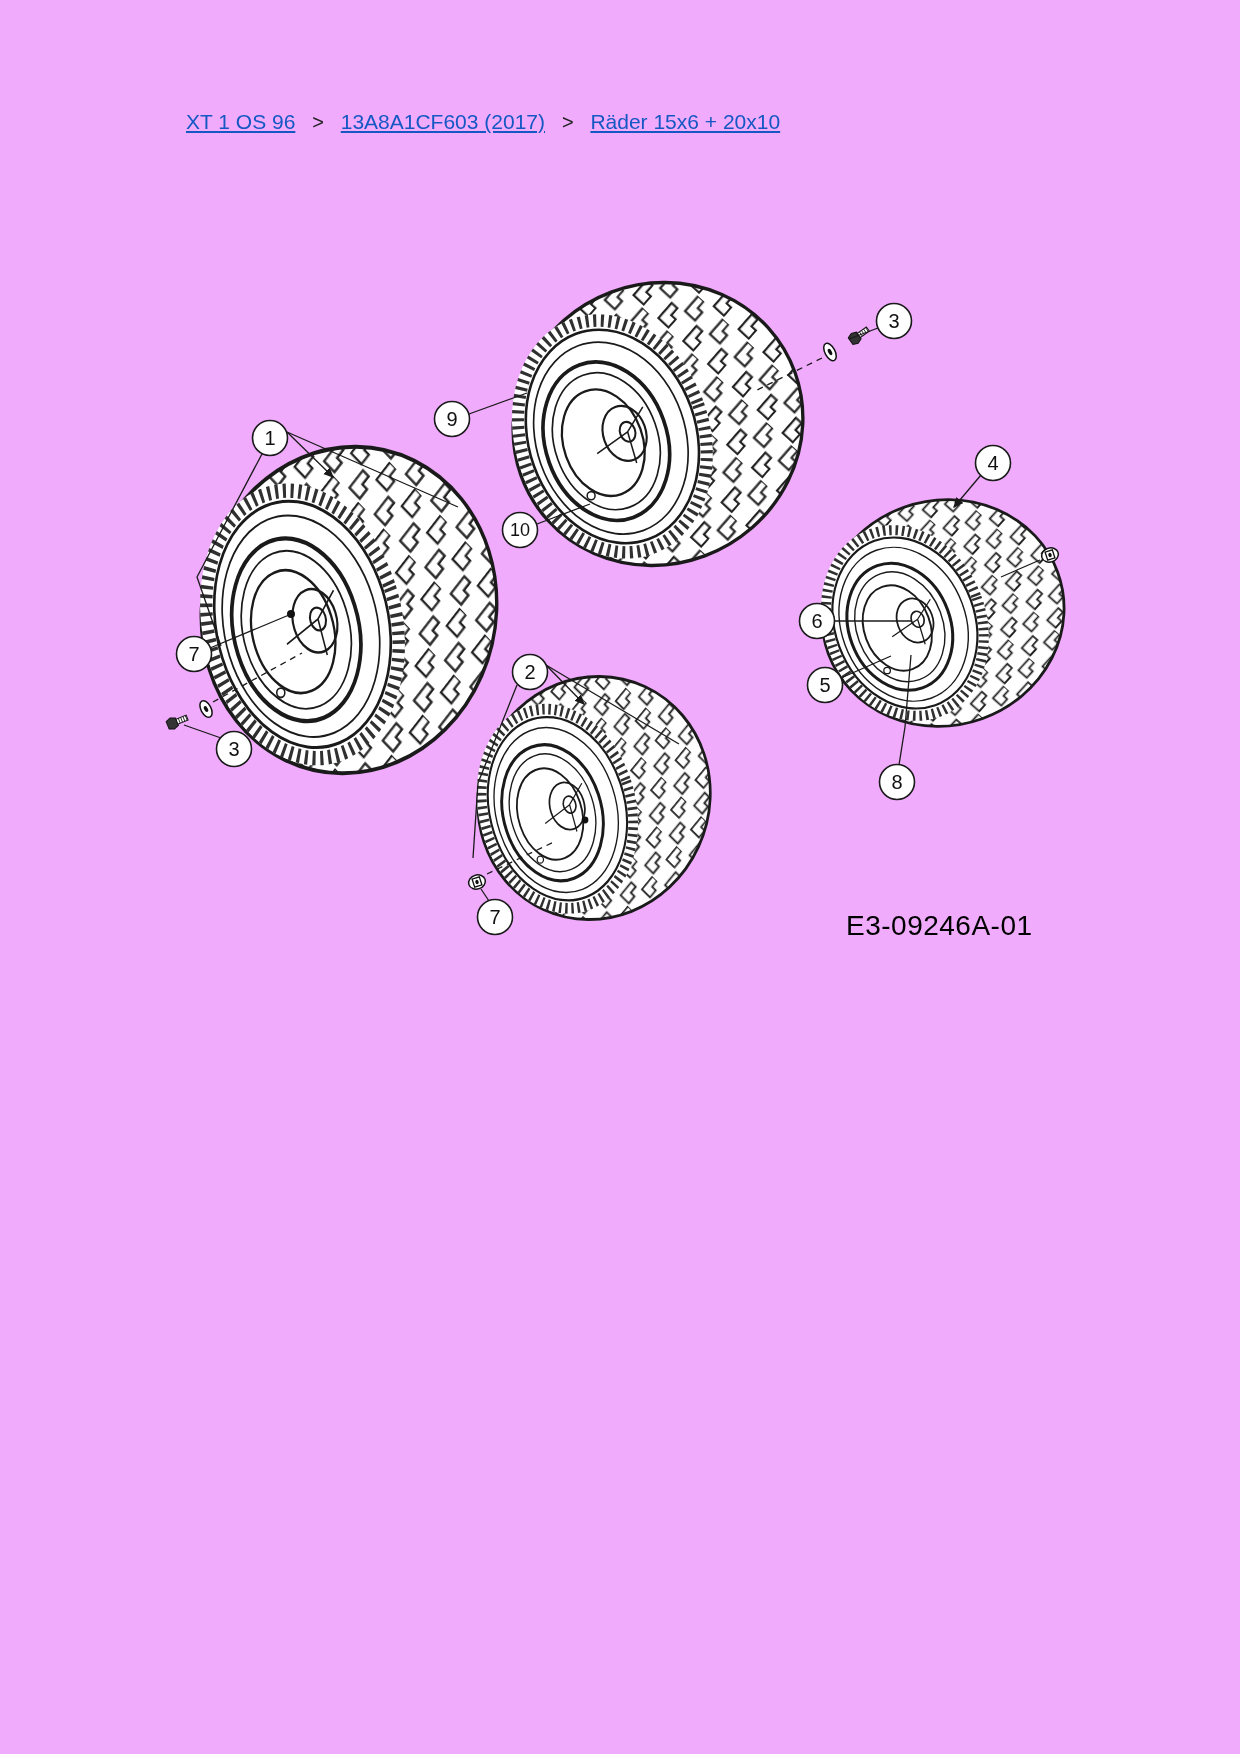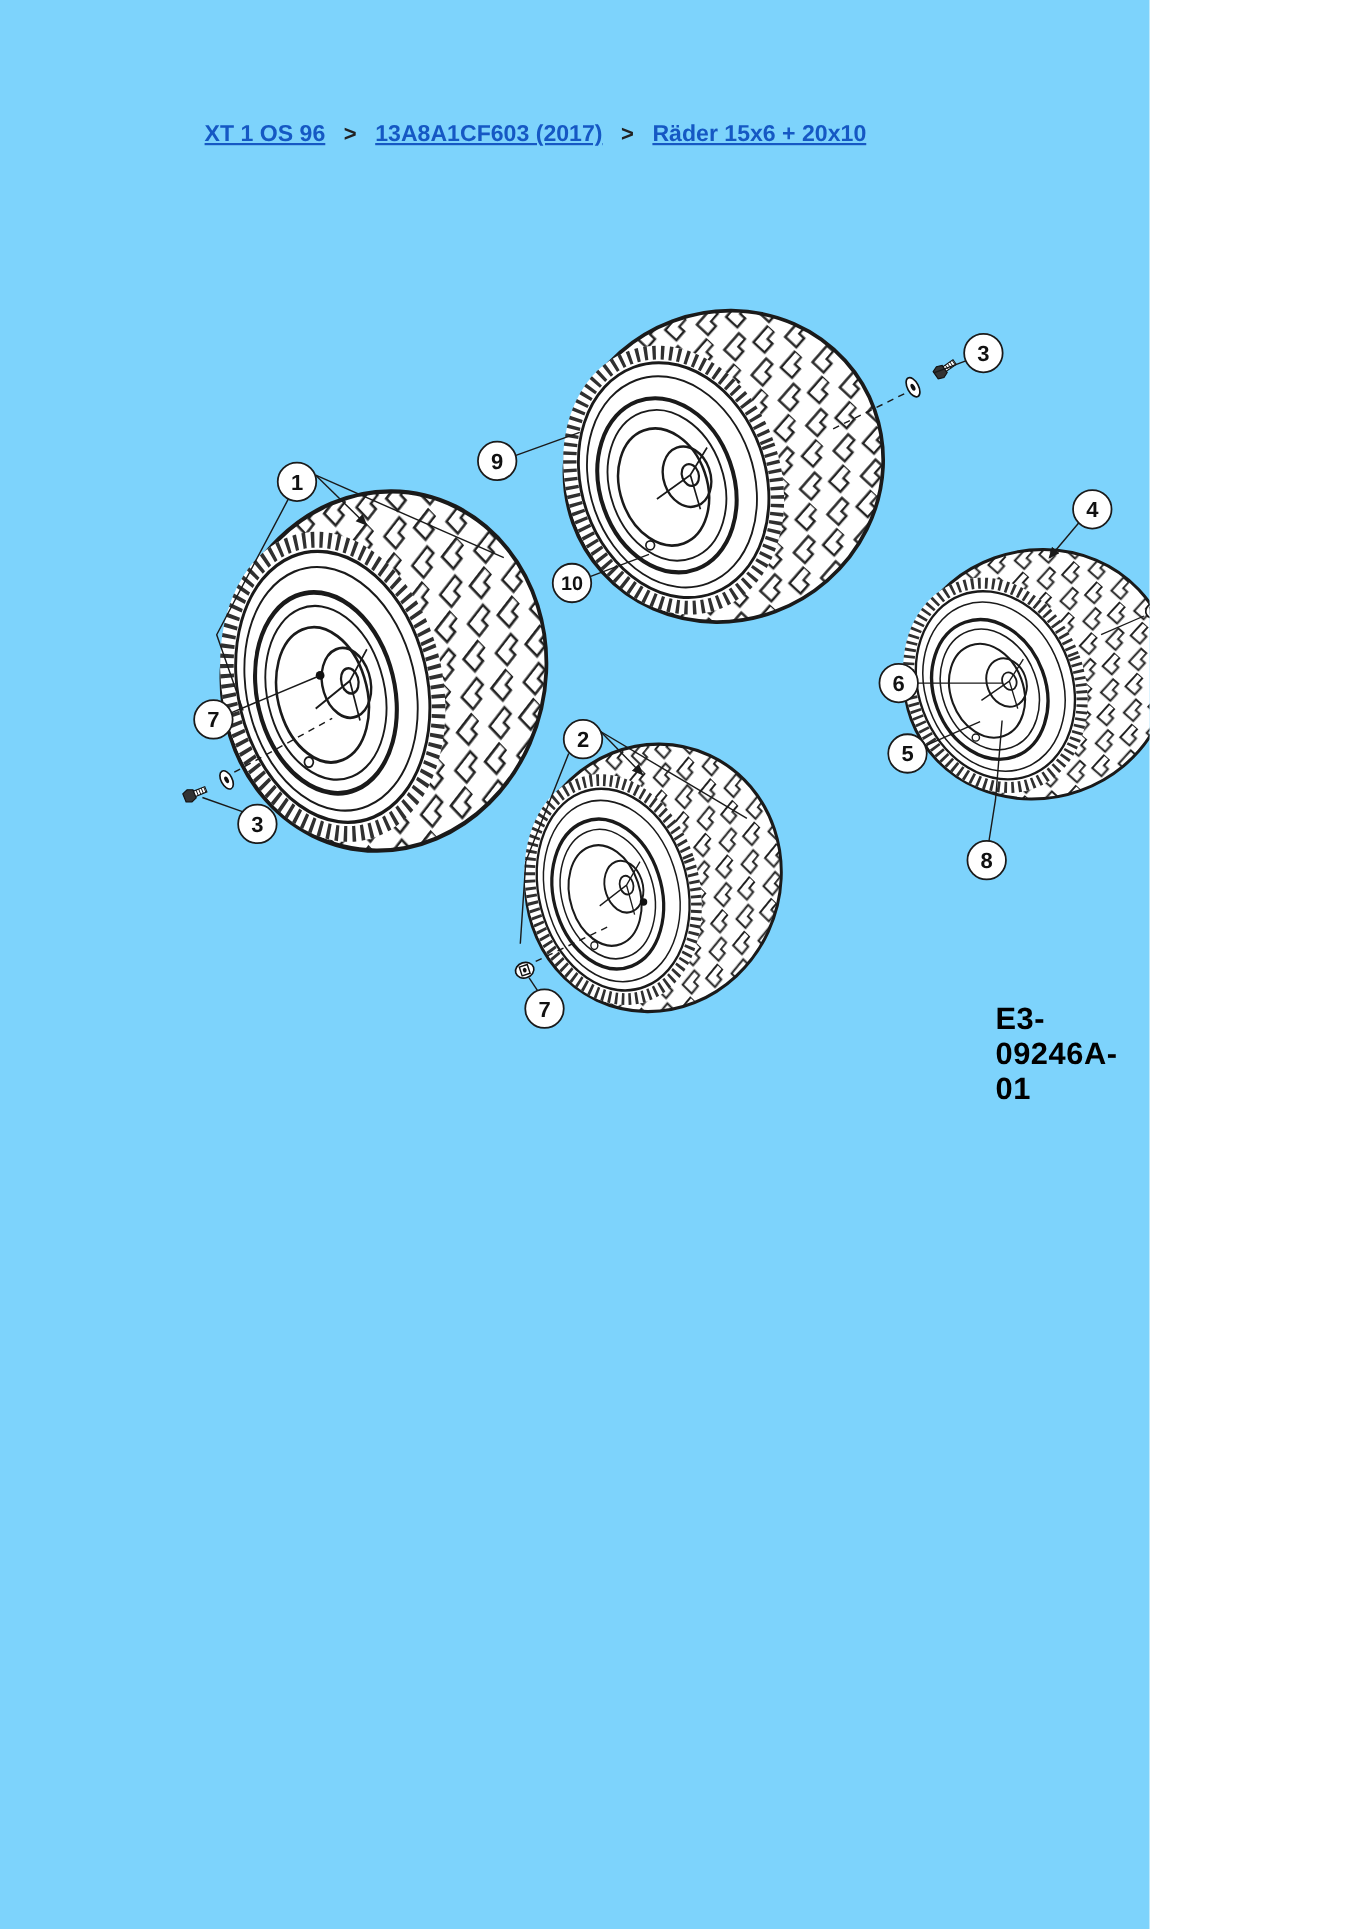"XT 1 OS 96 >" .page { background: #7dd3fc -> #f0abfc; font-weight: bold -> none; width: 1045px -> 1240px }
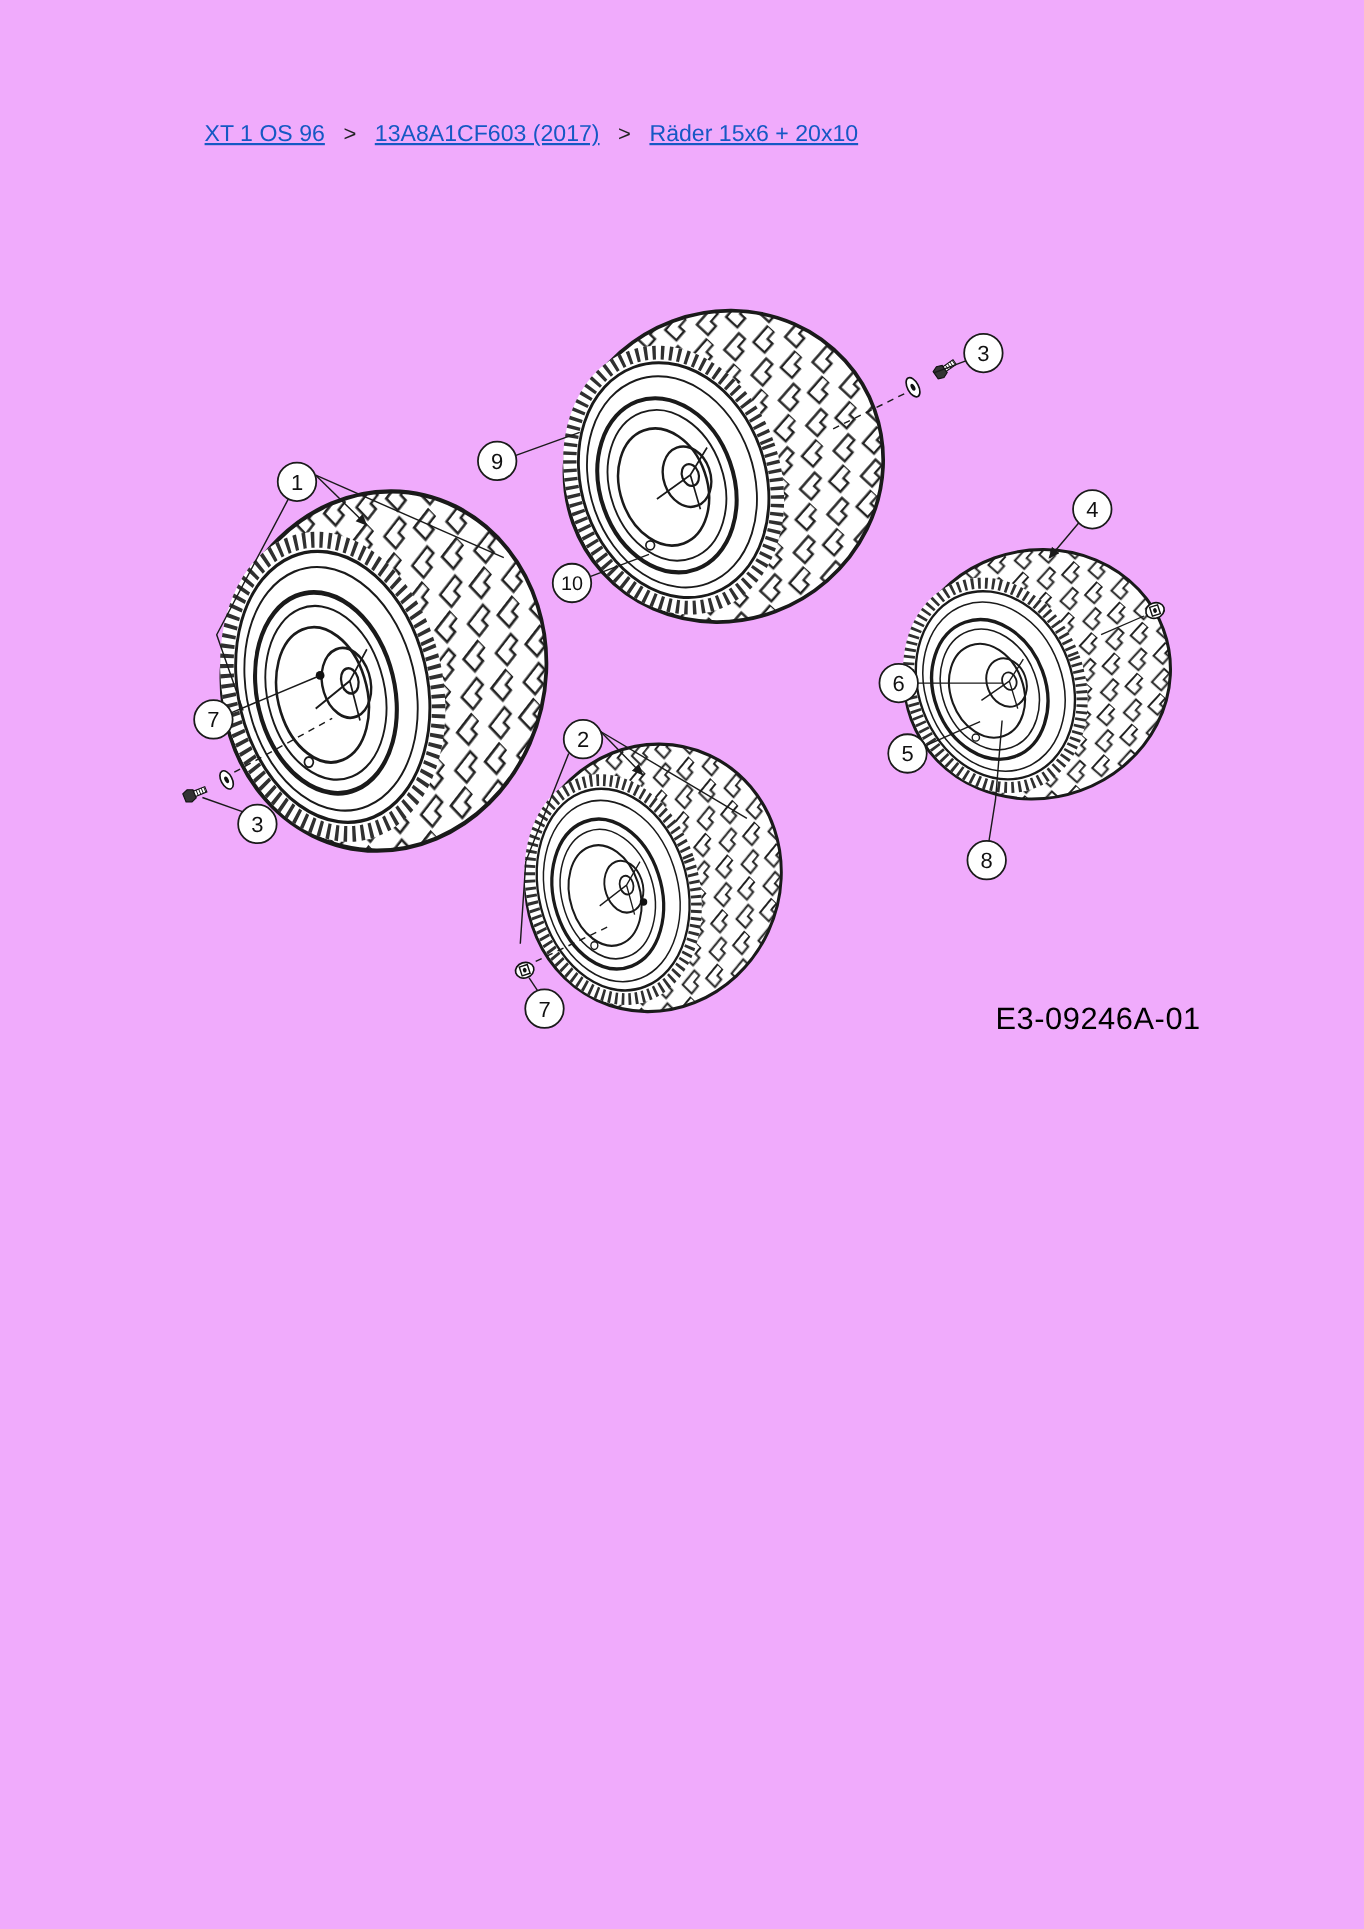"E3-09246A-01" .drawing-code { left: 905px -> 846px }
